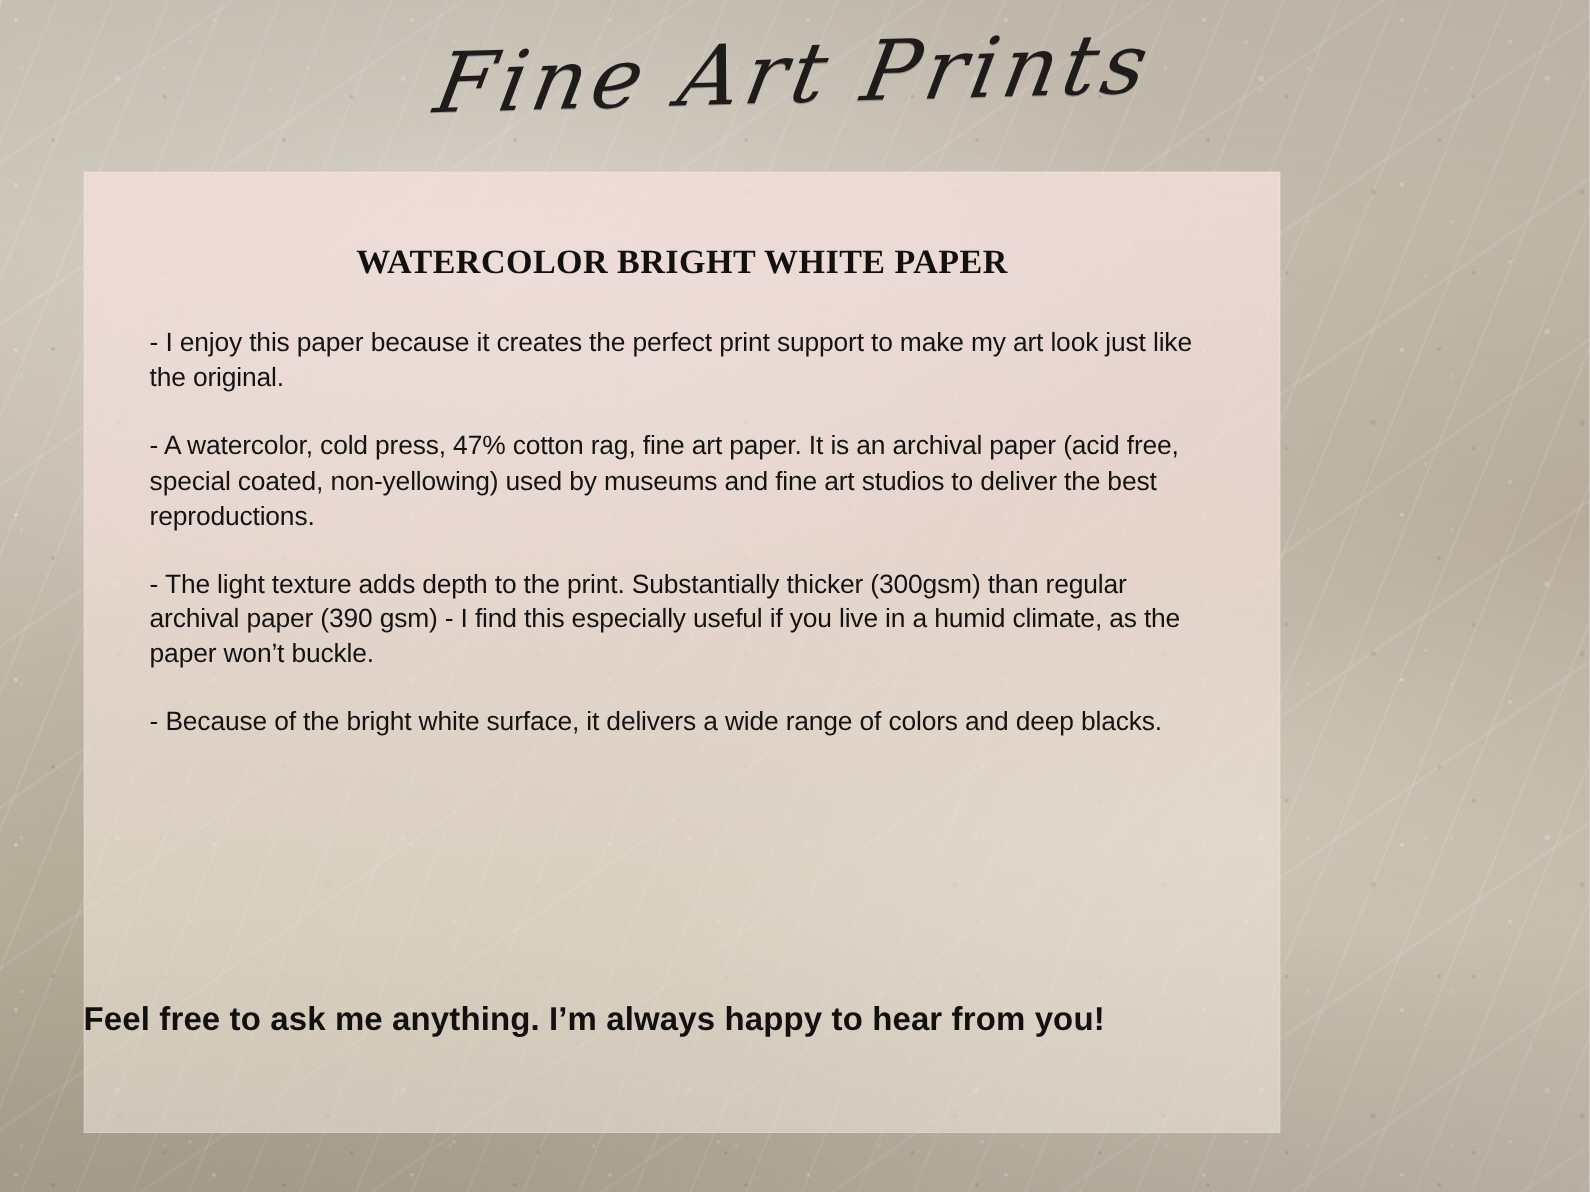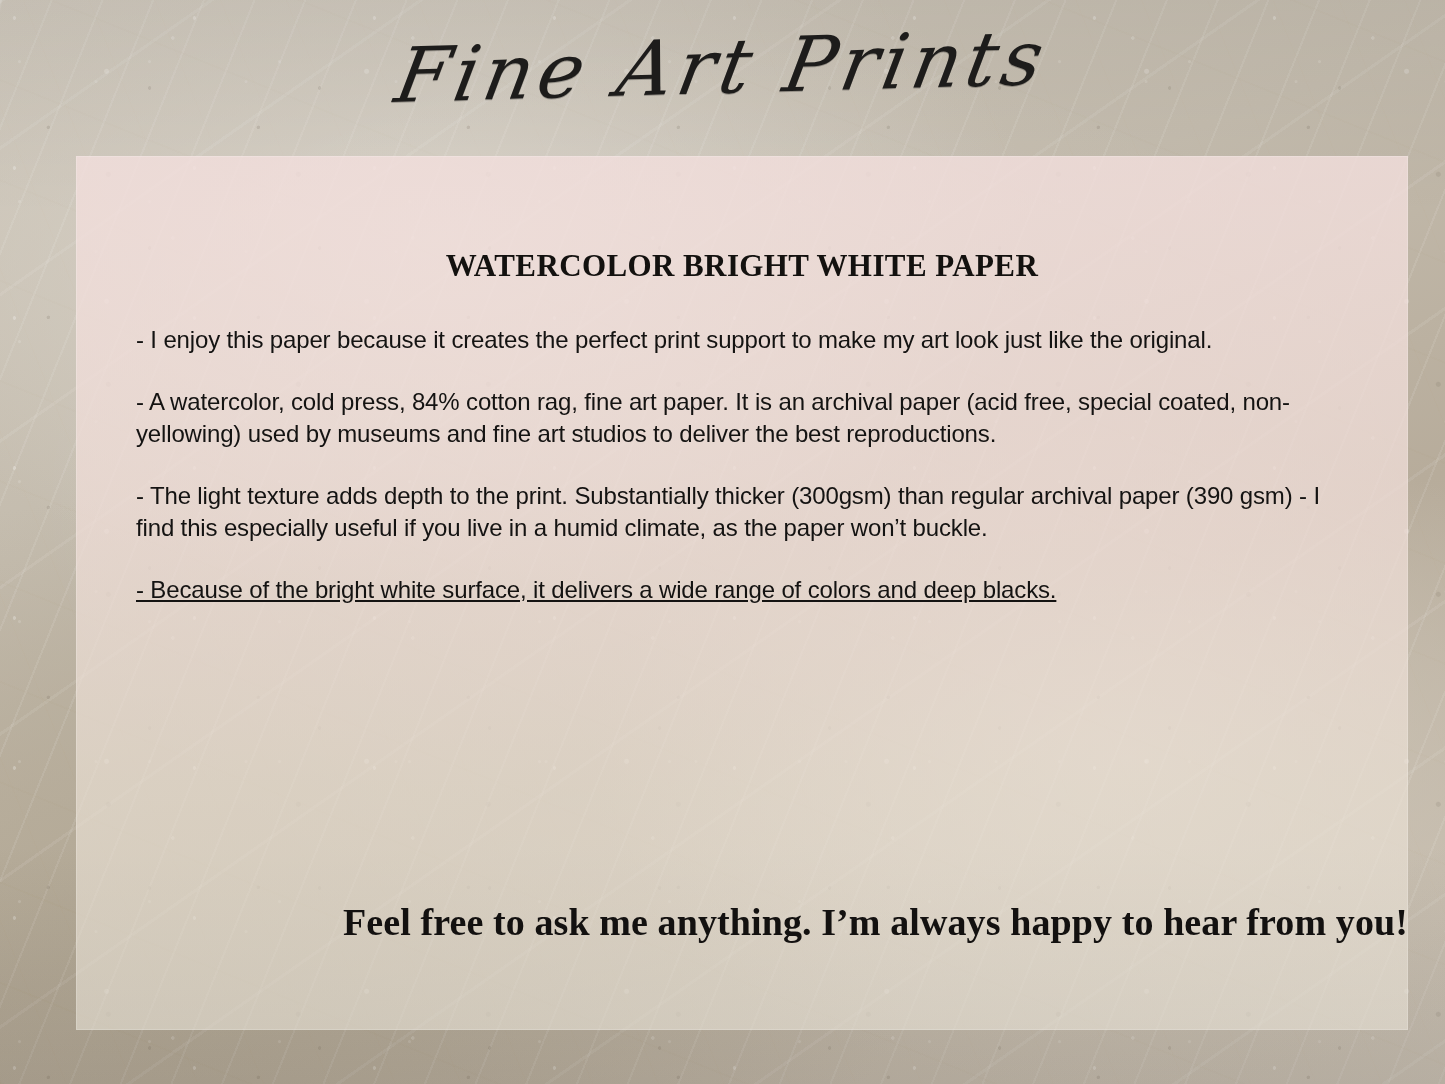"WATERCOLOR BRIGHT WHITE PAPER" .card { padding: 92px 48px 0 48px -> 64px 48px 0 48px; width: 1332px -> 1088px }
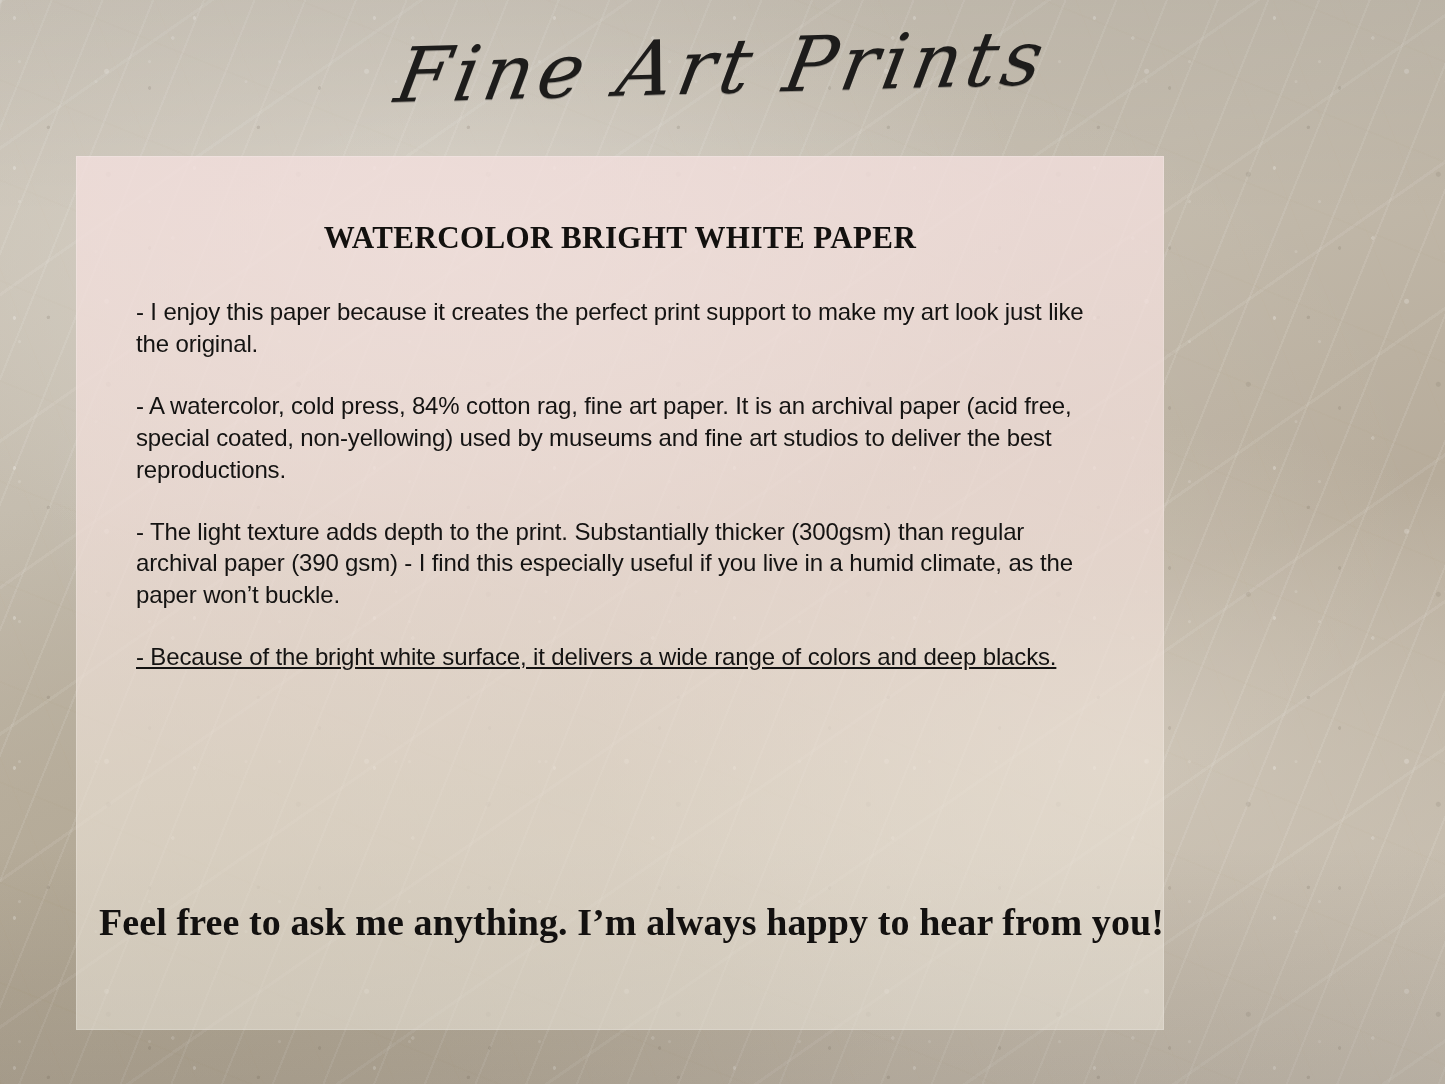"- A watercolor, cold press," p.body-text { text: 84% -> 47% }
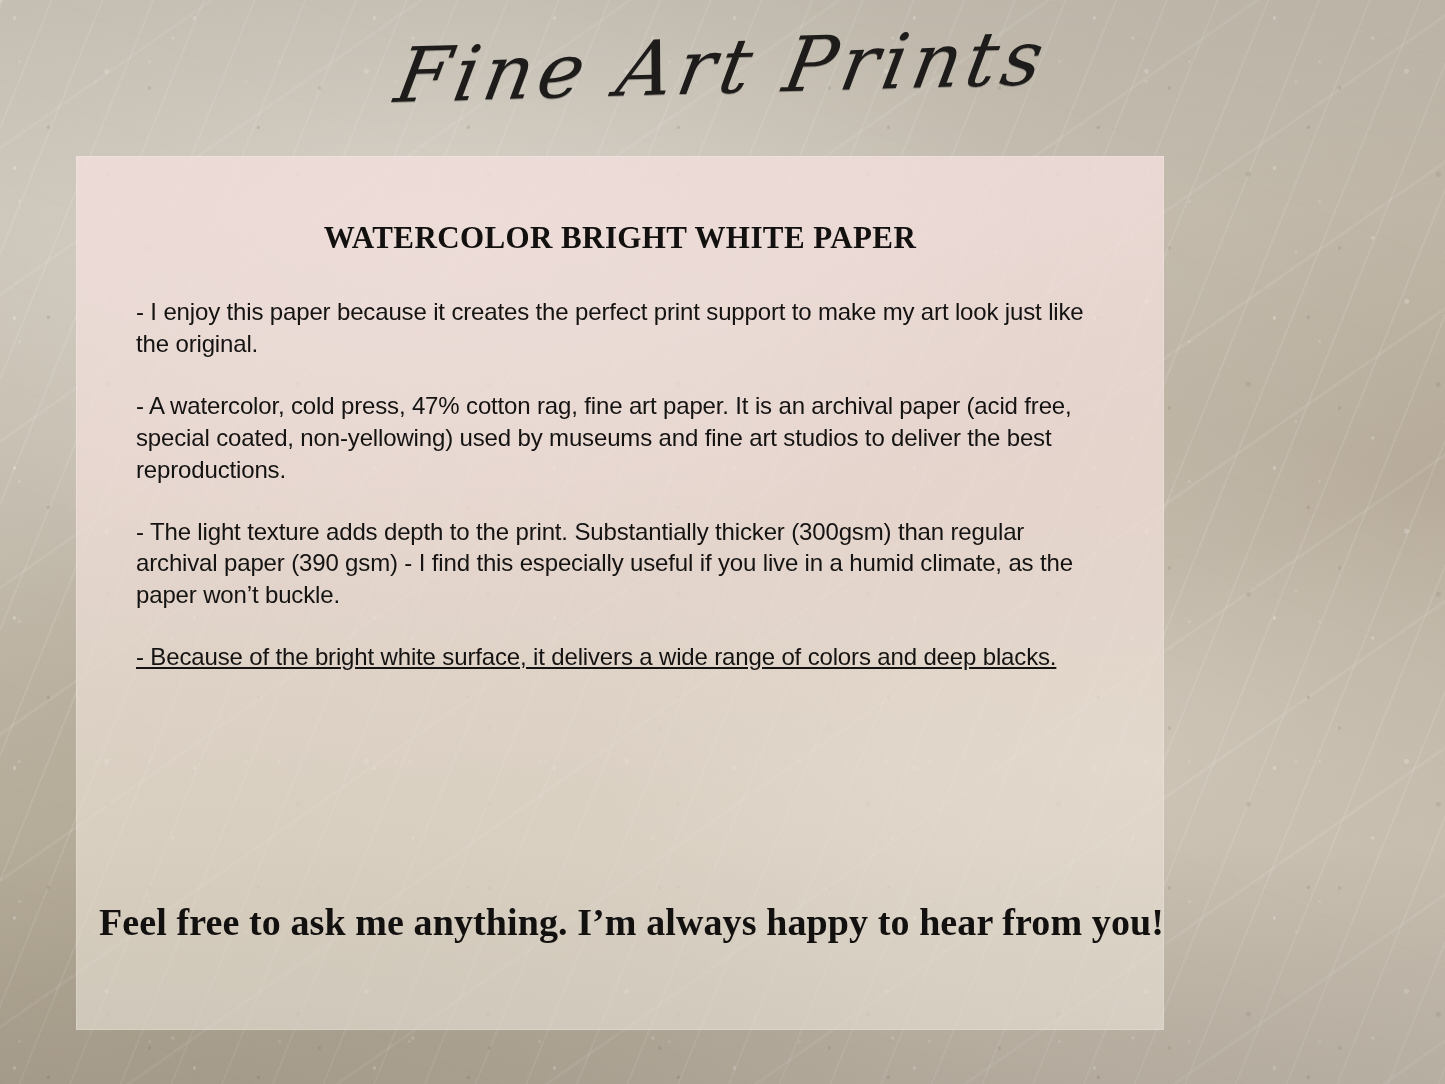"- Because of the bright" .body-text:last-of-type { text-decoration: underline -> none }
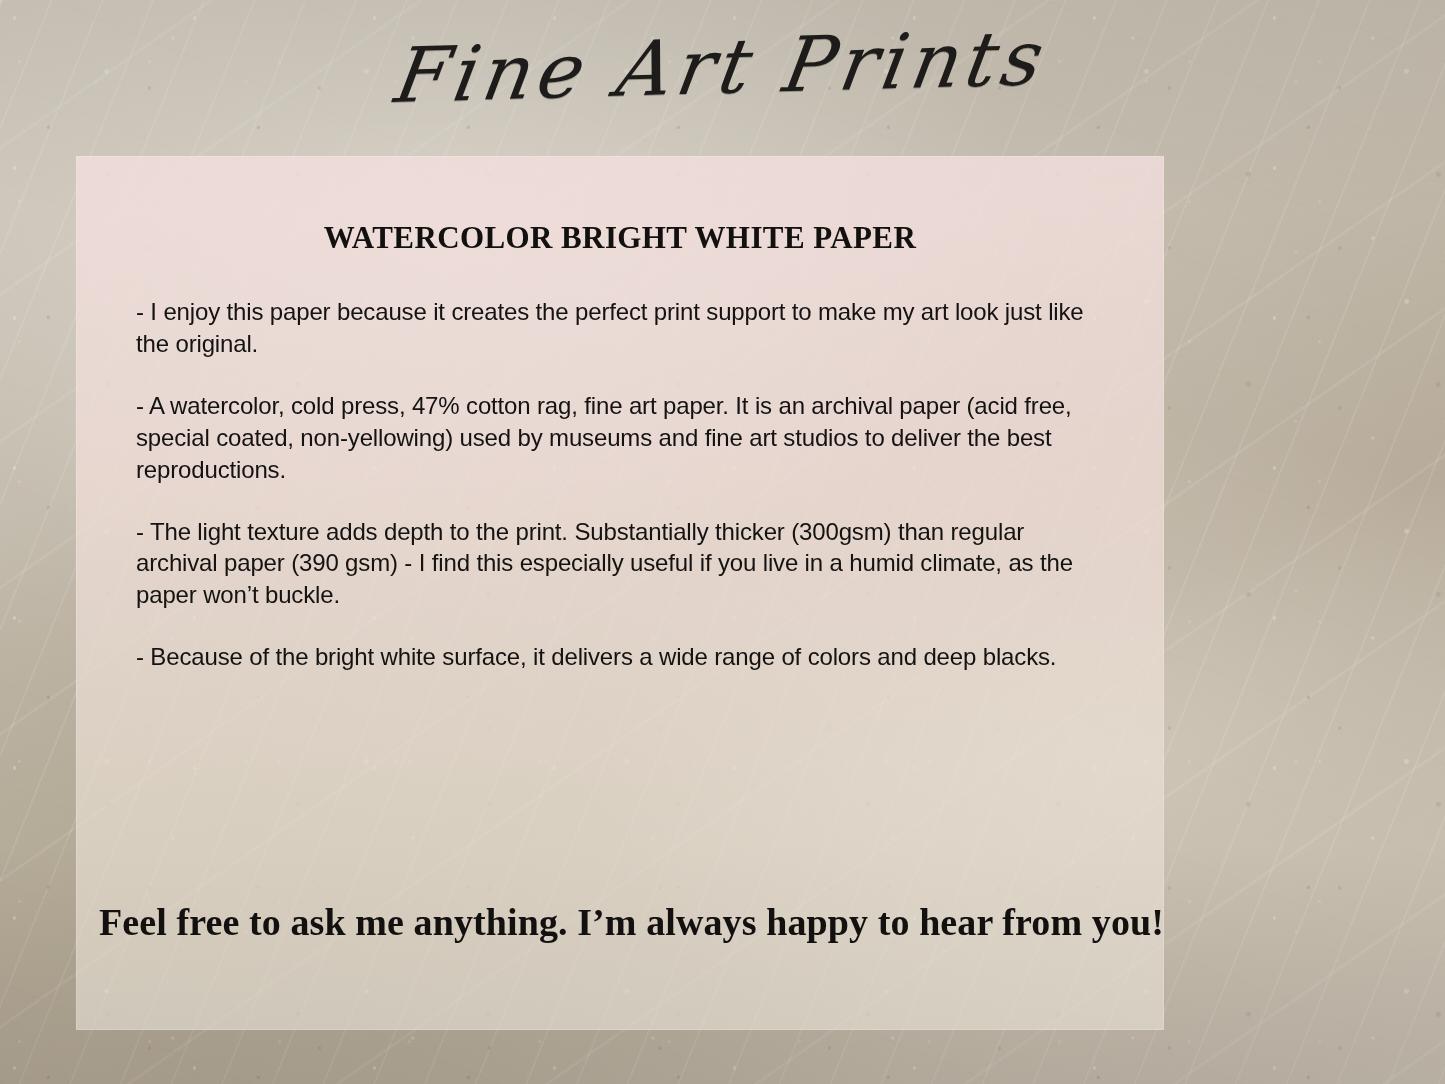"Feel free to ask me" .closing { font-family: Liberation Serif, serif -> Liberation Sans, sans-serif; font-size: 38px -> 30px; text-align: right -> left }
